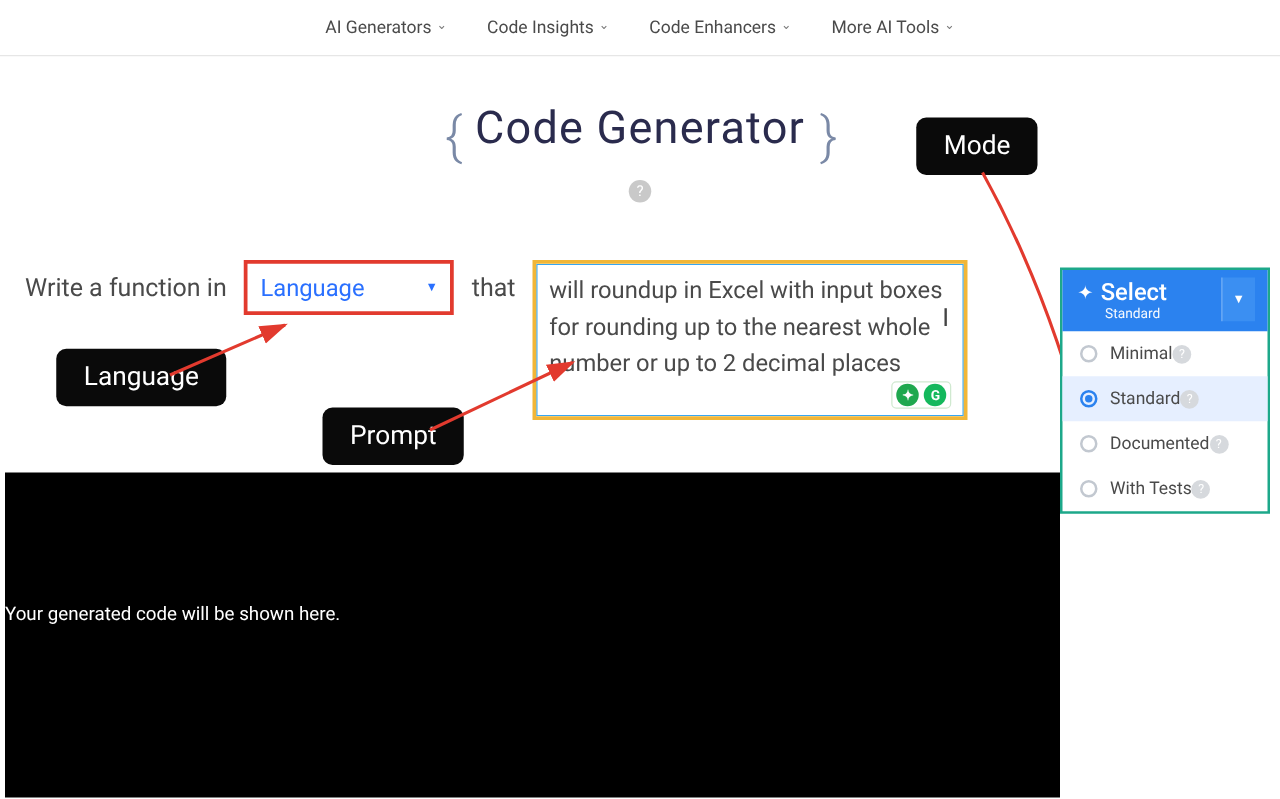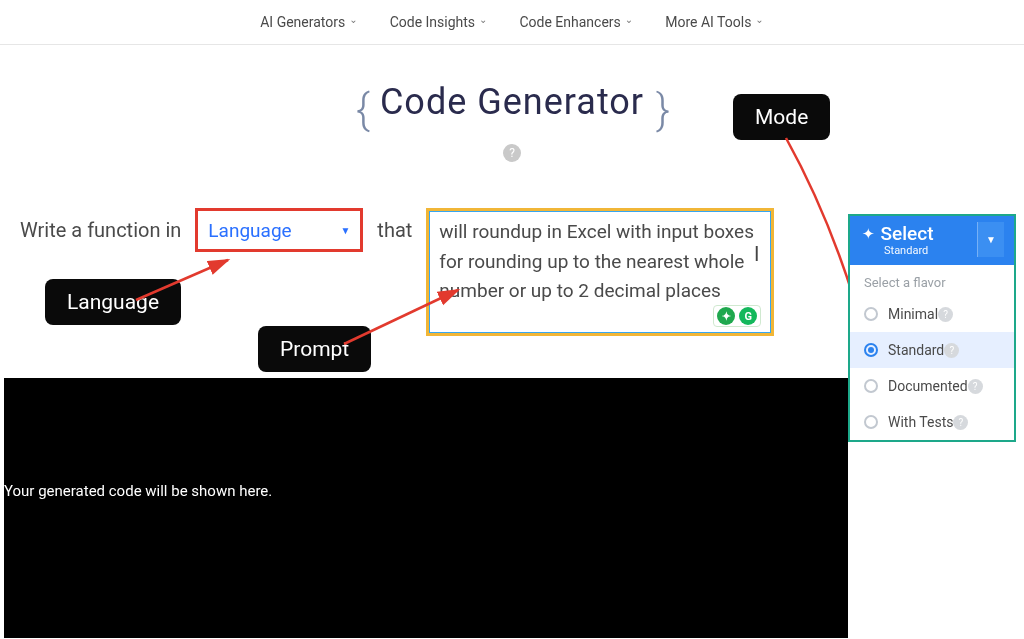"Select a flavor" div.flavor-title { html: <div>Select a flavor</div> -> none }
